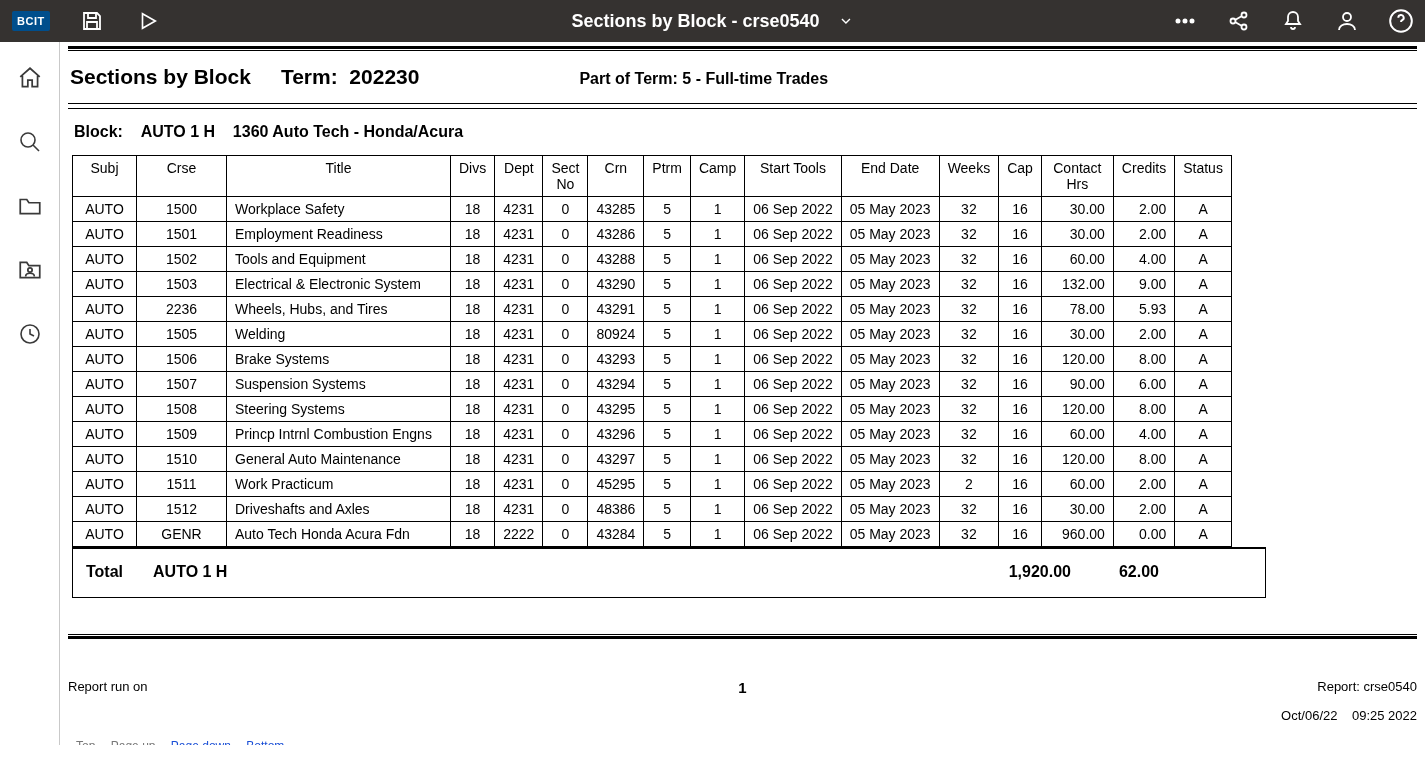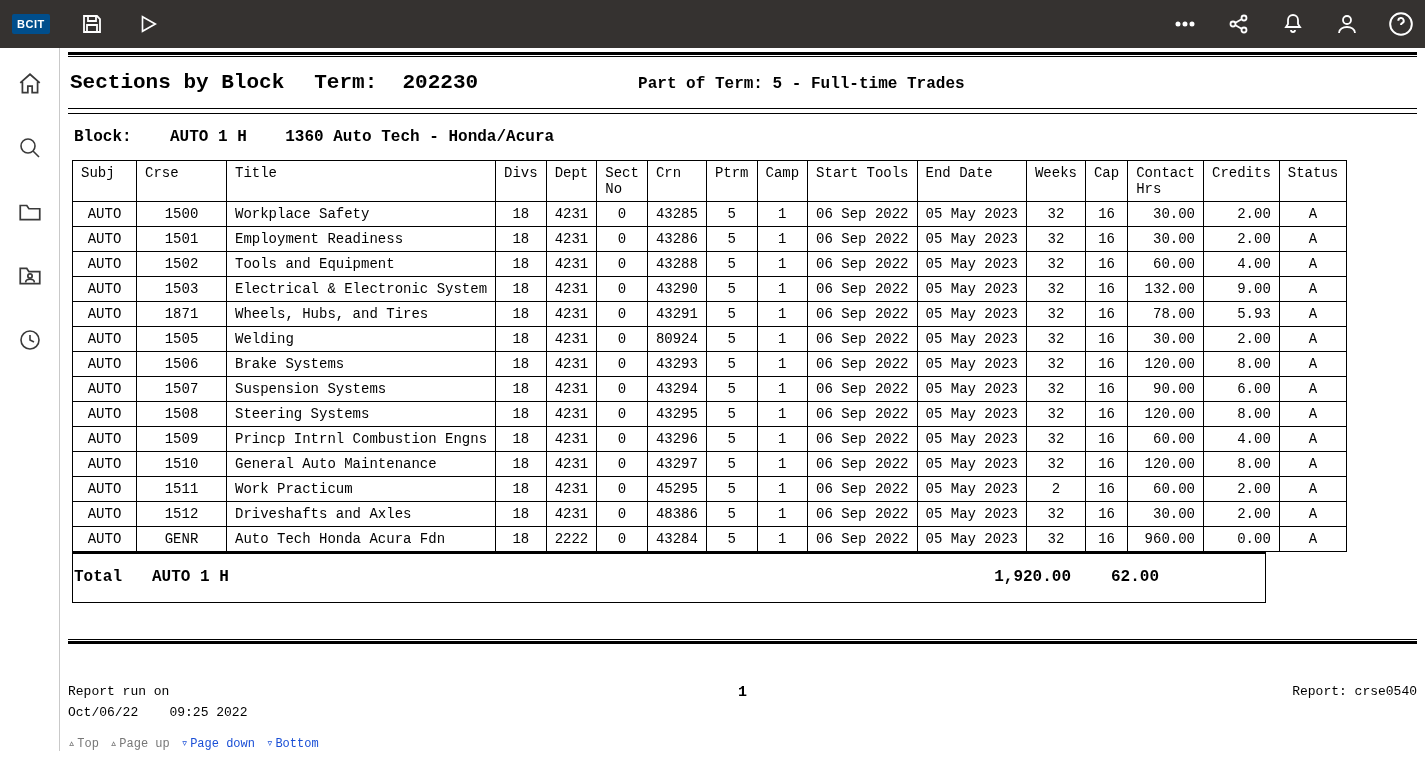"BCIT" .topbar { height: 48px -> 42px }
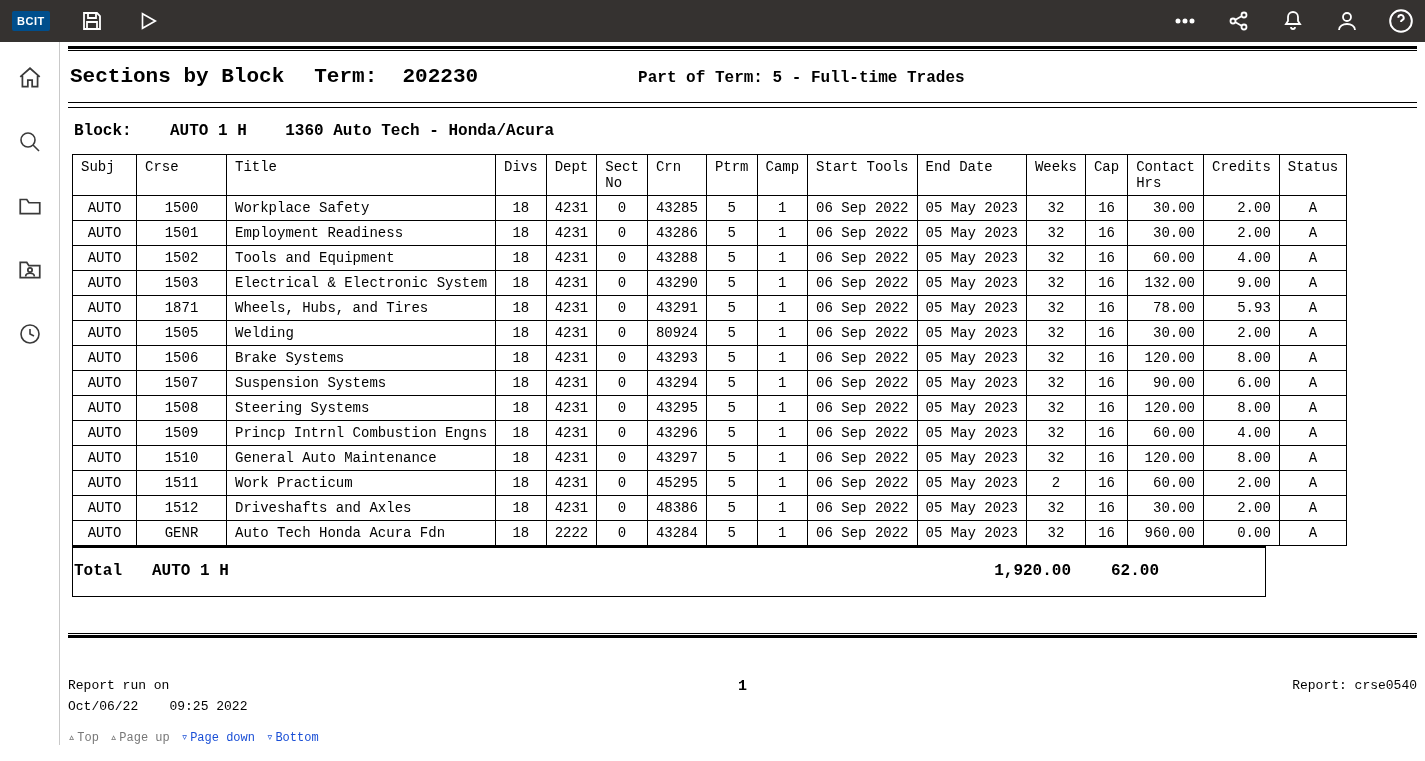"Sections by Block - crse0540" div.title-wrap { html: none -> <div> <span>Sections by Block - crse0540</span> <svg> <path></path> </svg> </div> }
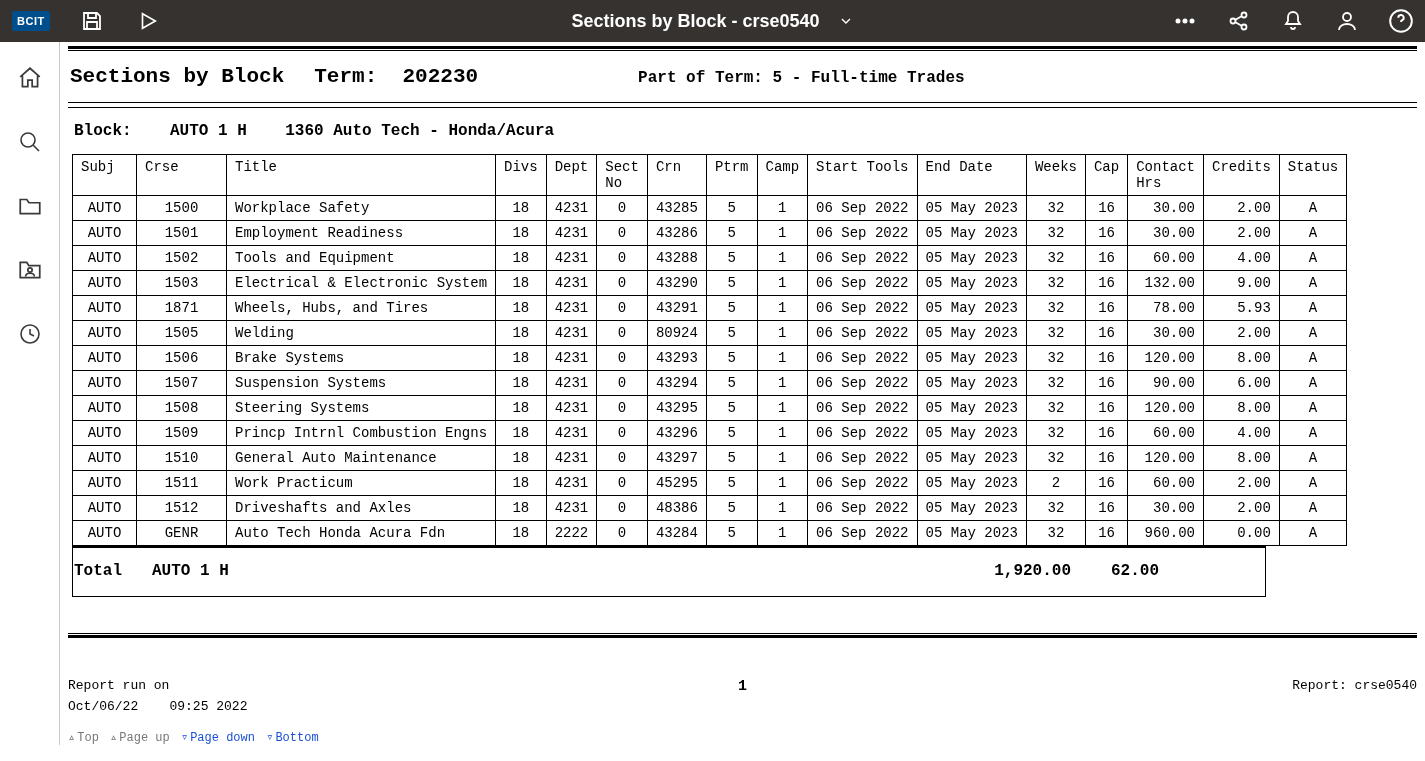"Sections by Block" .layout { font-family: Liberation Mono, monospace -> none }
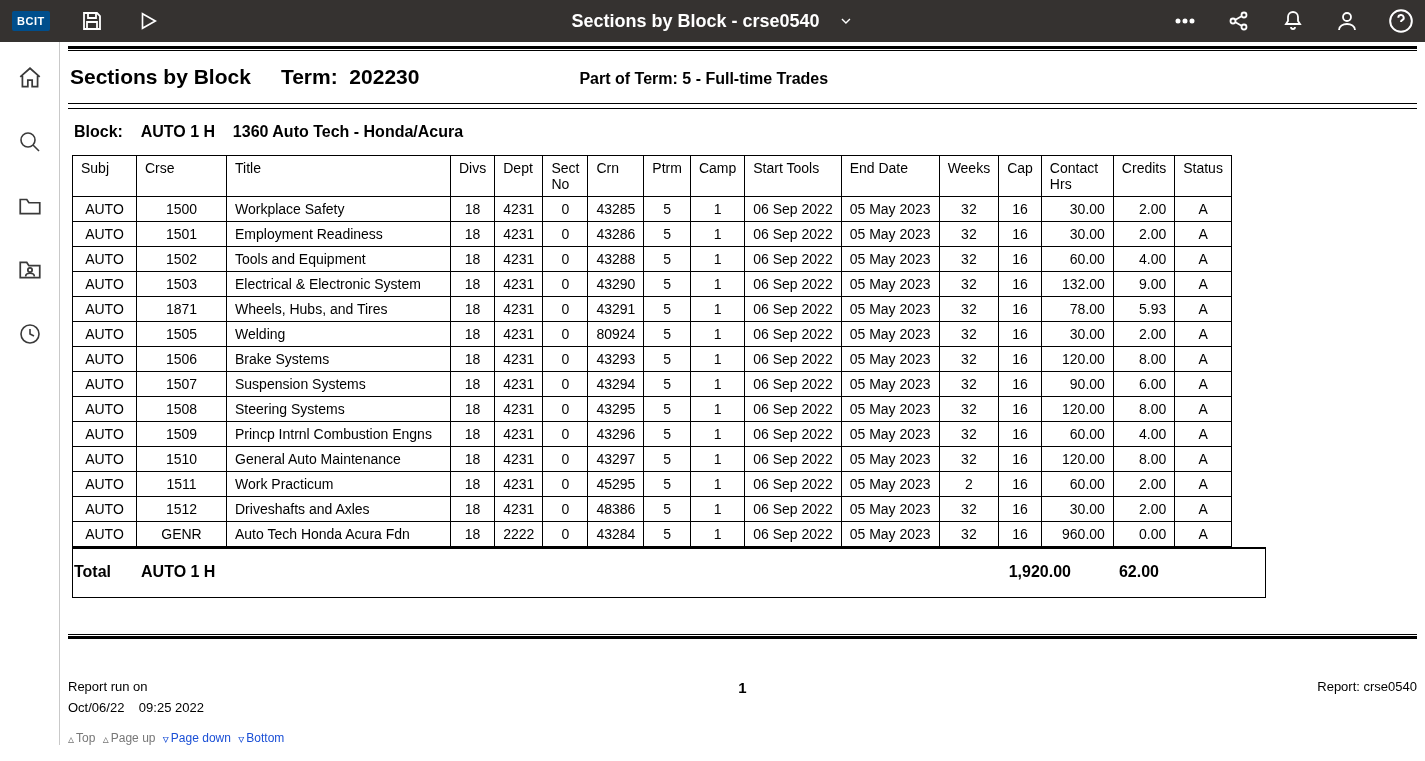"Subj" table.data th { text-align: left -> center }
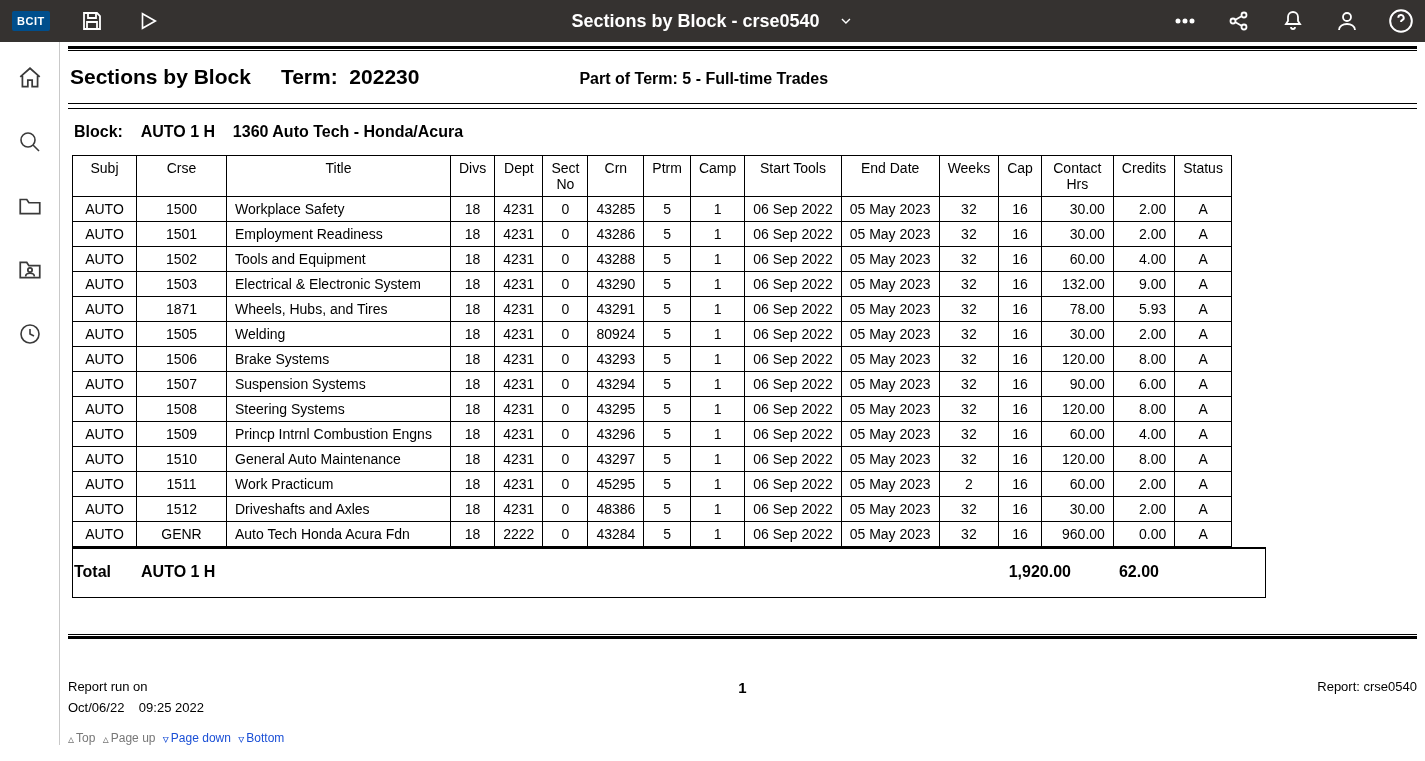"1871" td.c { text: 1871 -> 2236 }
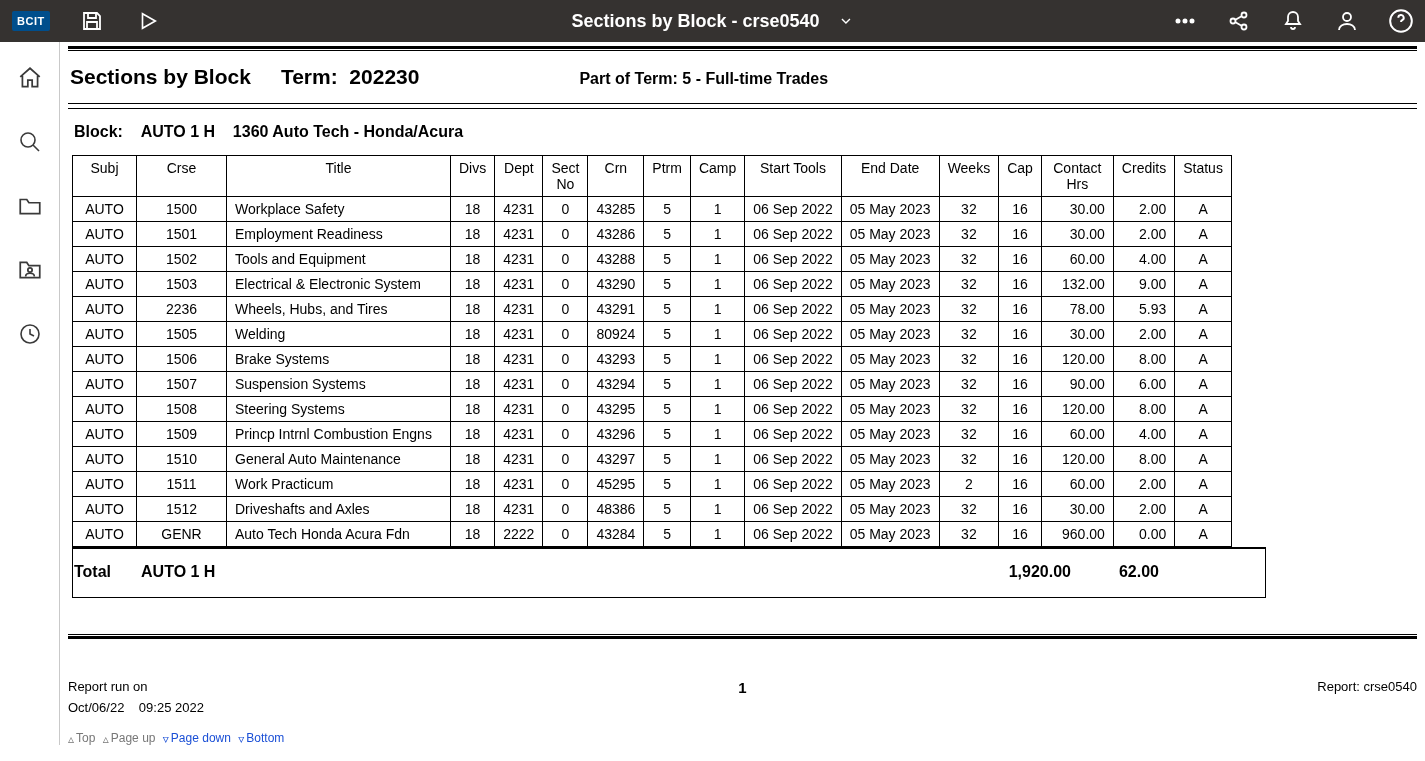"Total" .total-row { padding: 14px 10px 16px 1px -> 14px 10px 16px 13px }
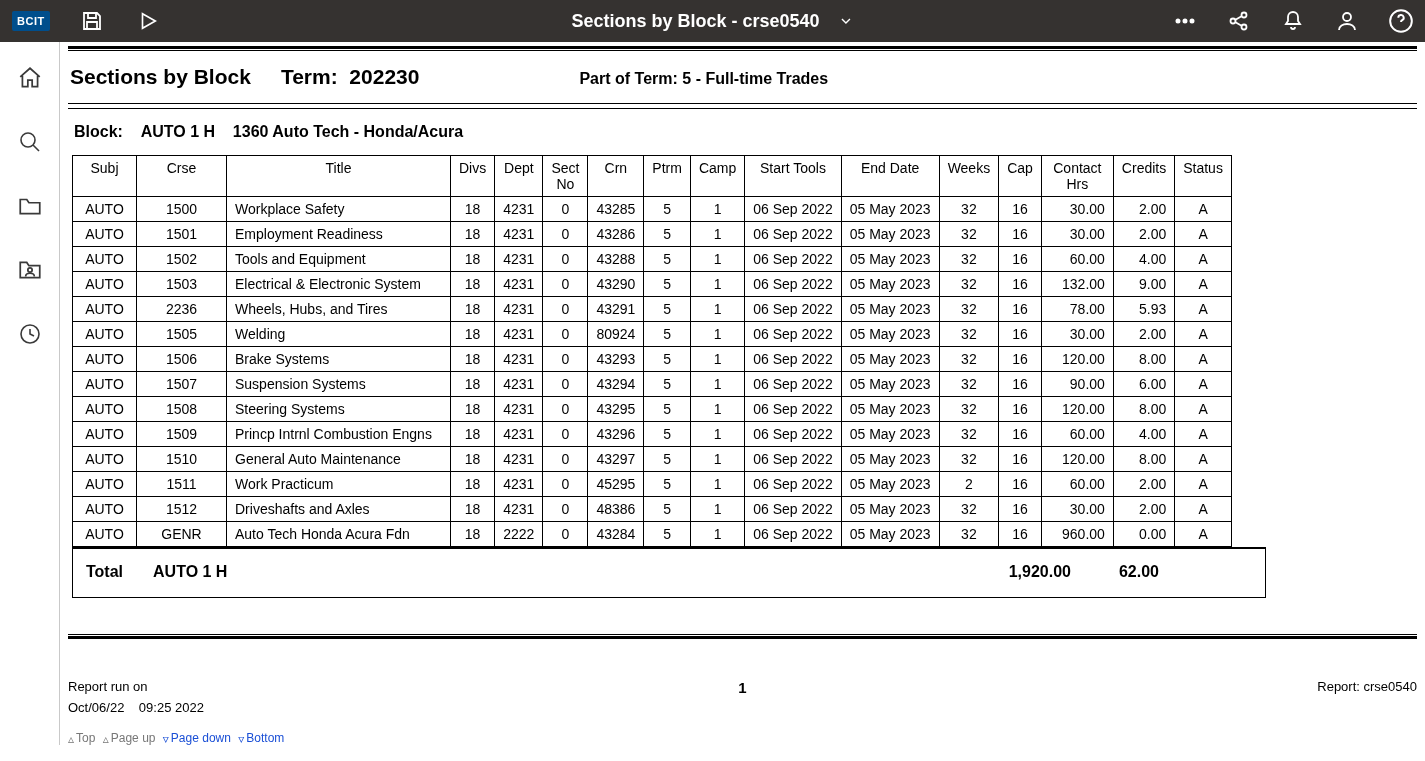"Oct/06/22 09:25 2022" .foot .line2 { margin-top: 6px -> 14px; text-align: none -> right }
